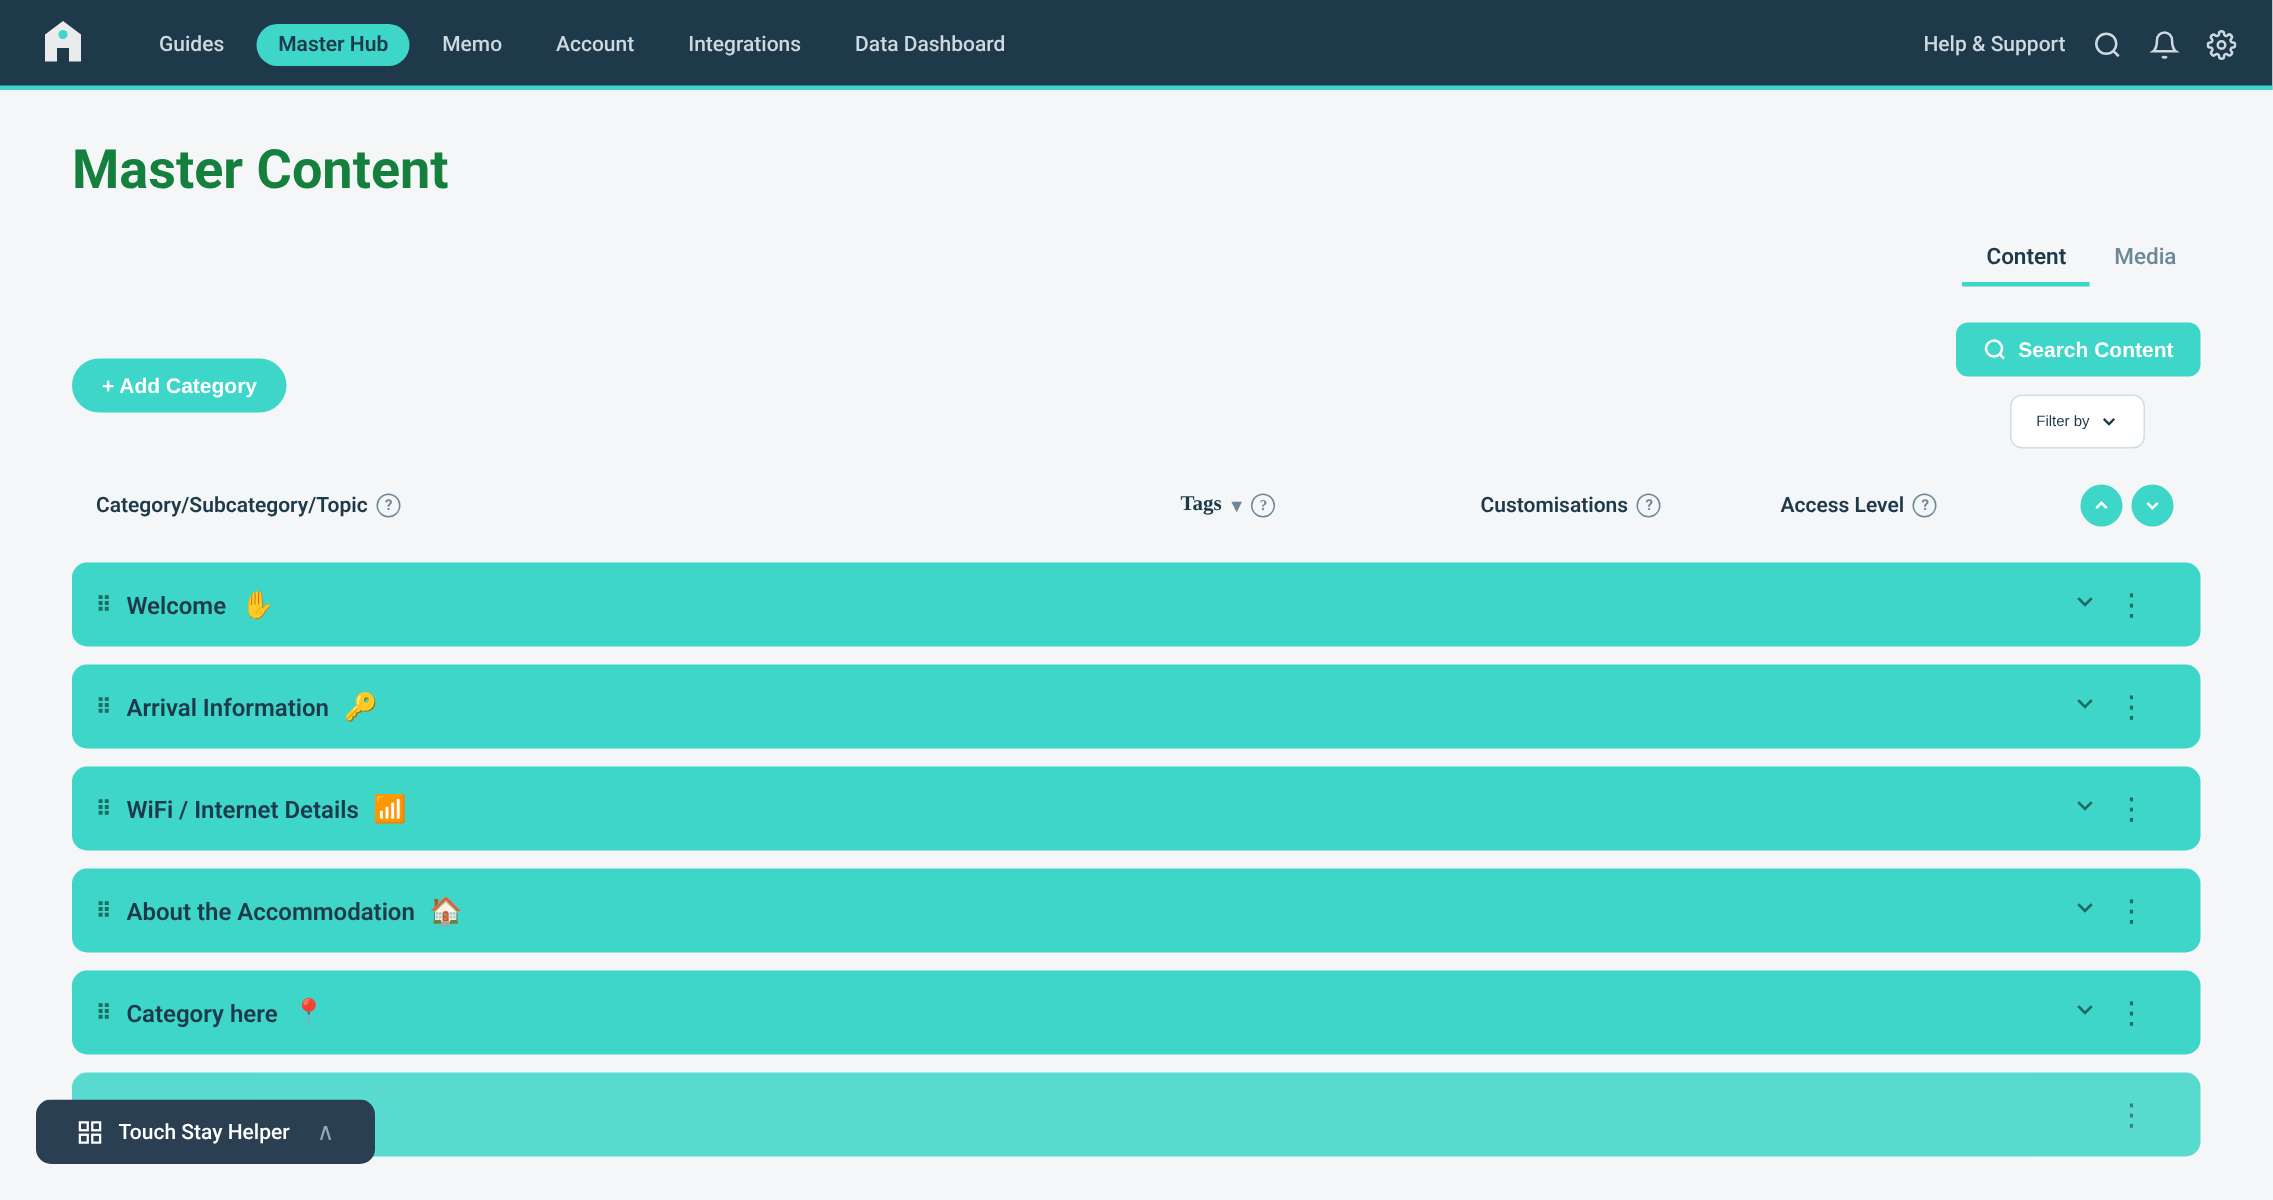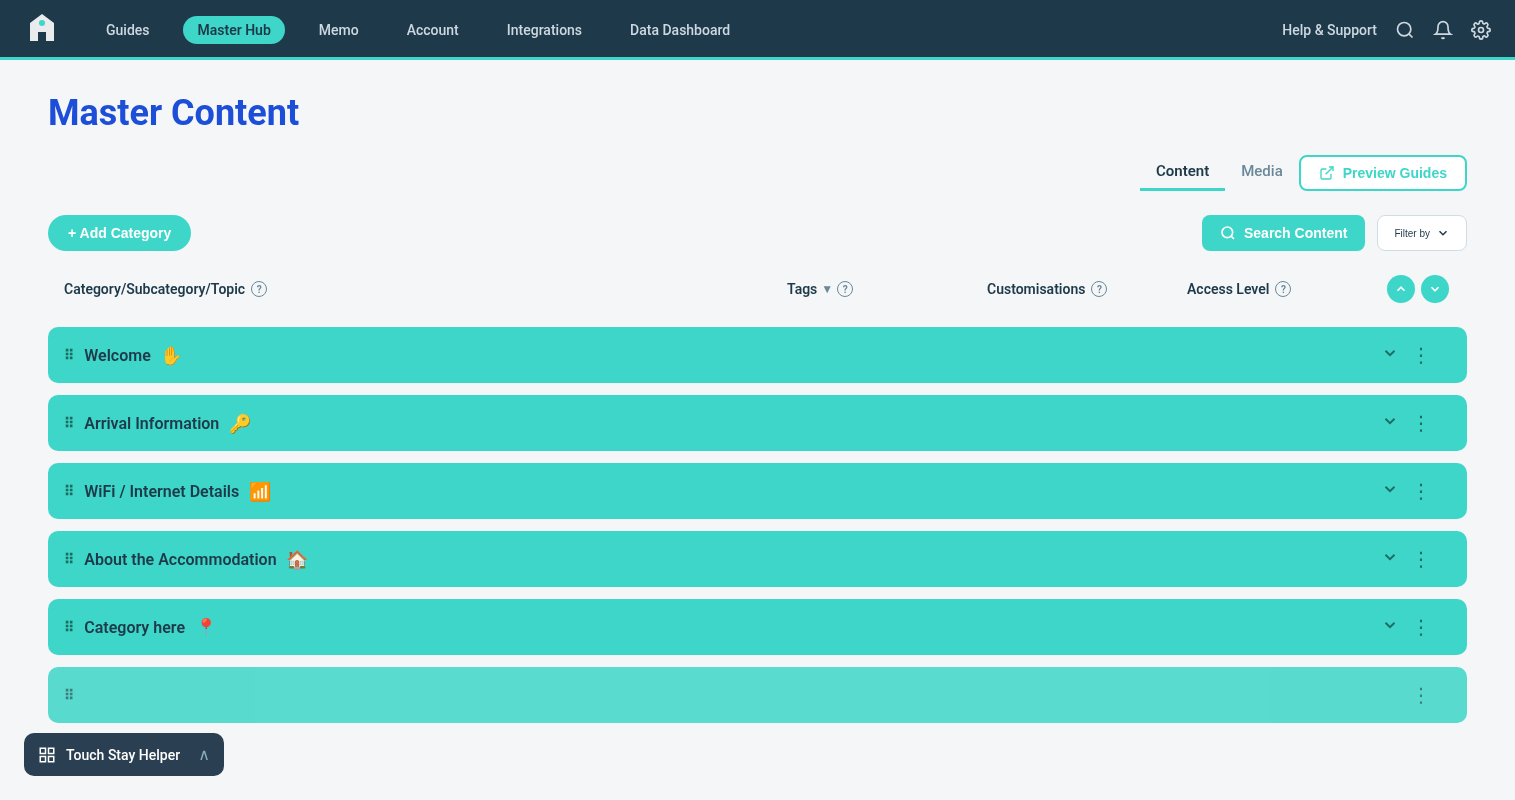"Guides" .nav-links { gap: 20px -> 8px }
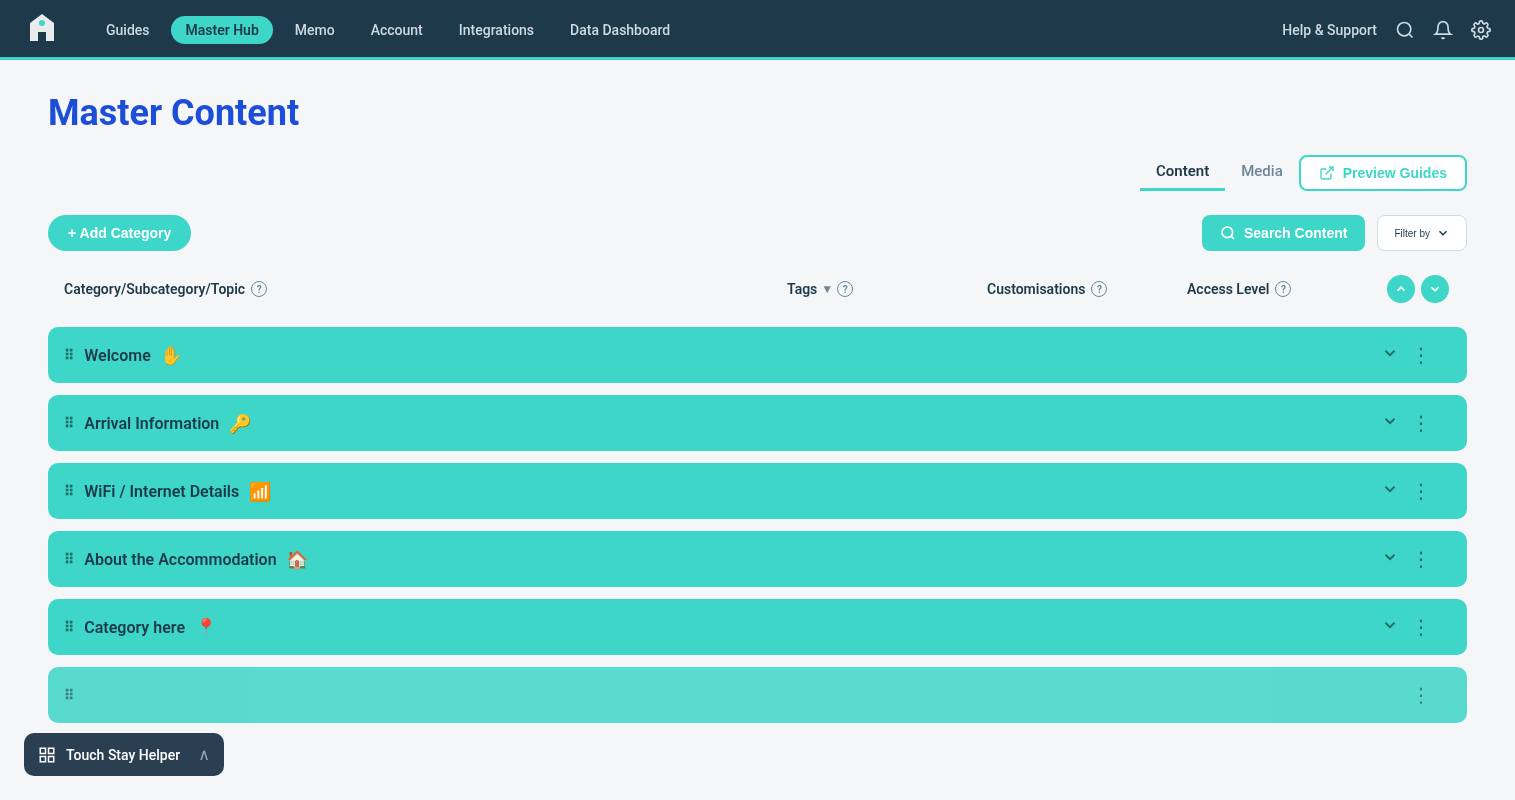"Master Content" .page-title { color: #1d4ed8 -> #15803d }
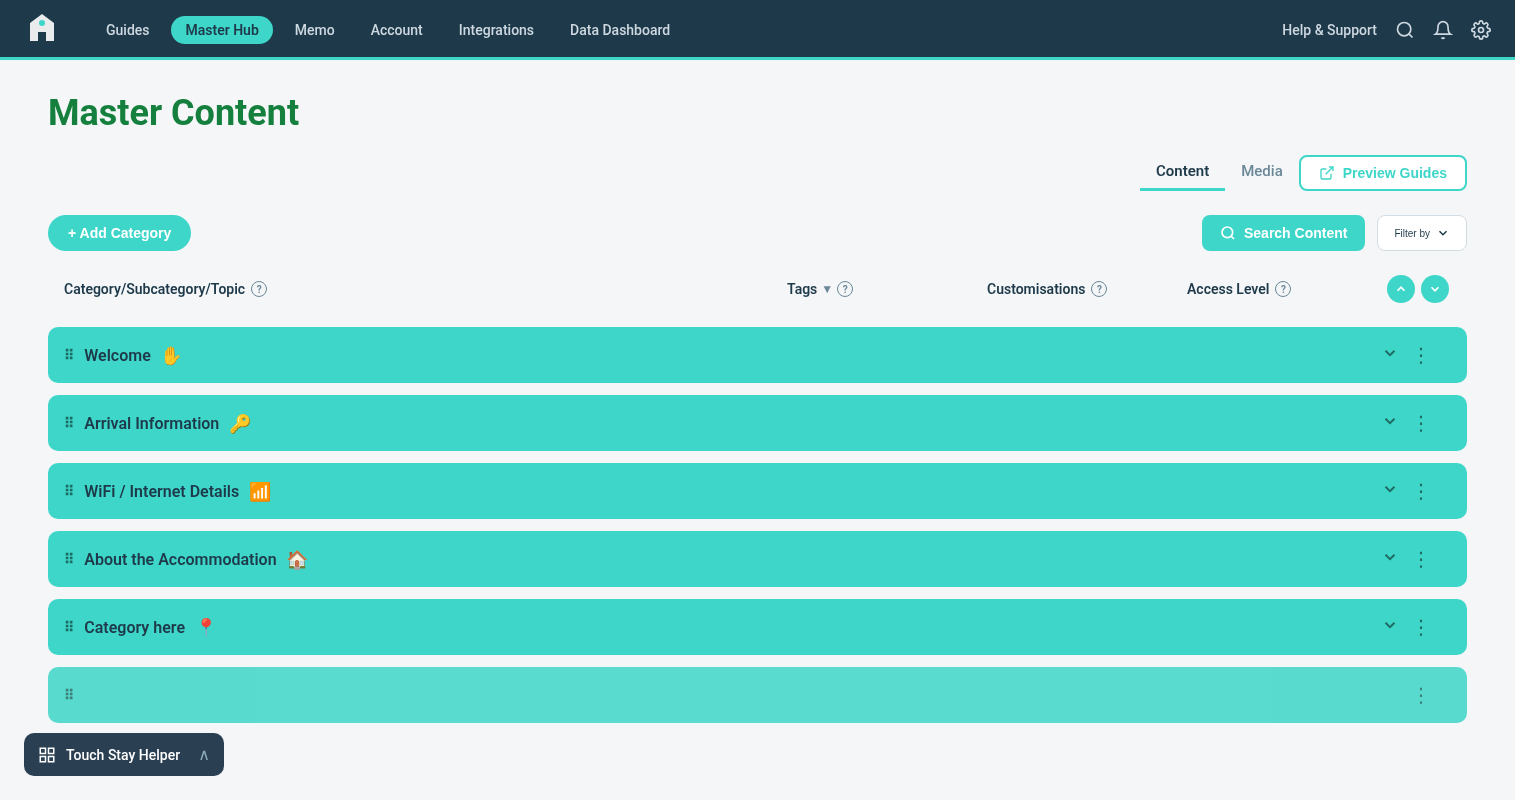"Preview Guides" button.preview-btn { html: <button> <svg> <path></path> <polyline></polyline> <line></line> </svg> <span>Preview Guides</span> </button> -> none }
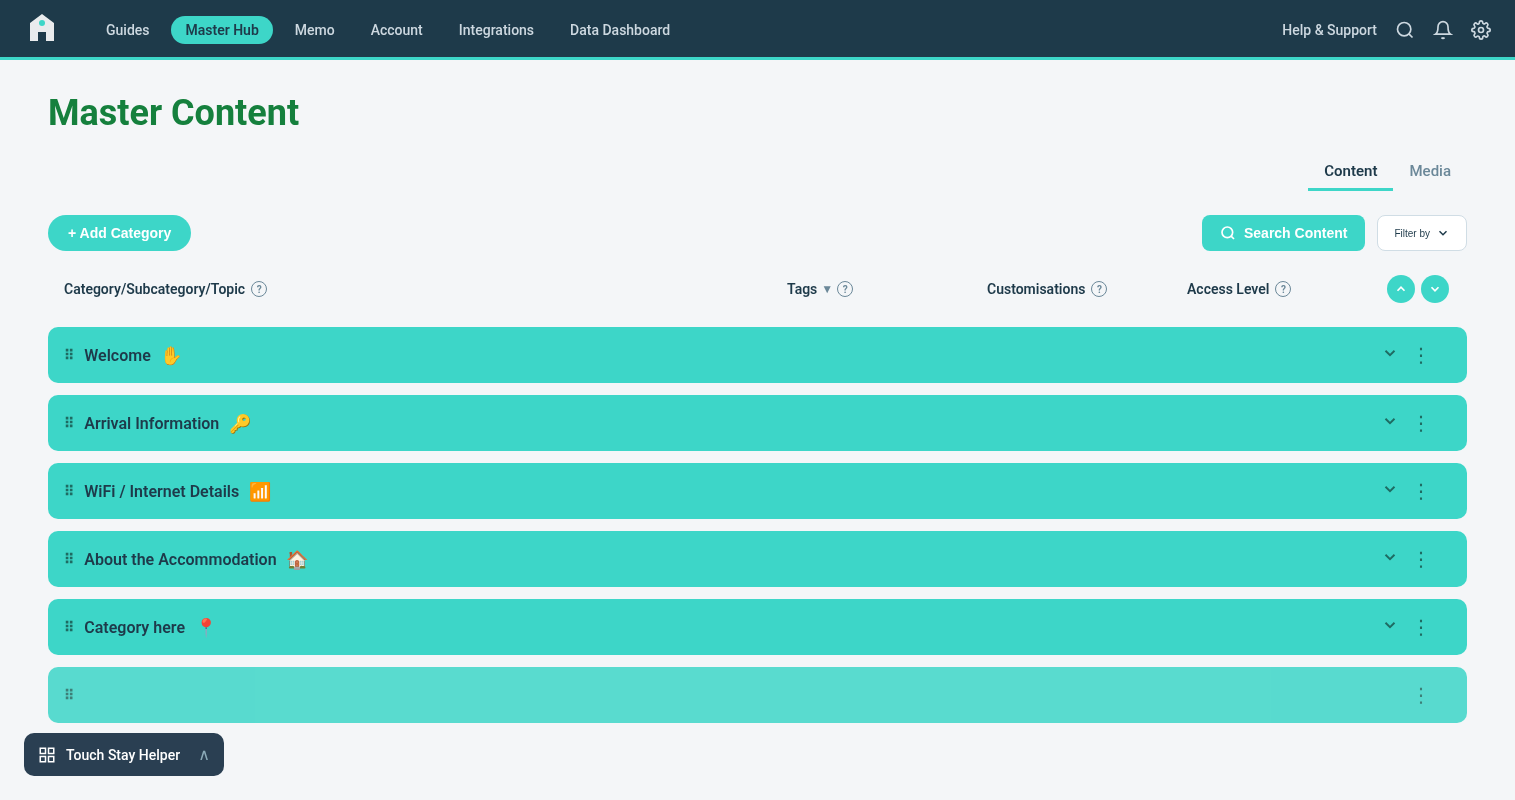"Search Content" .toolbar-right { flex-direction: none -> column }
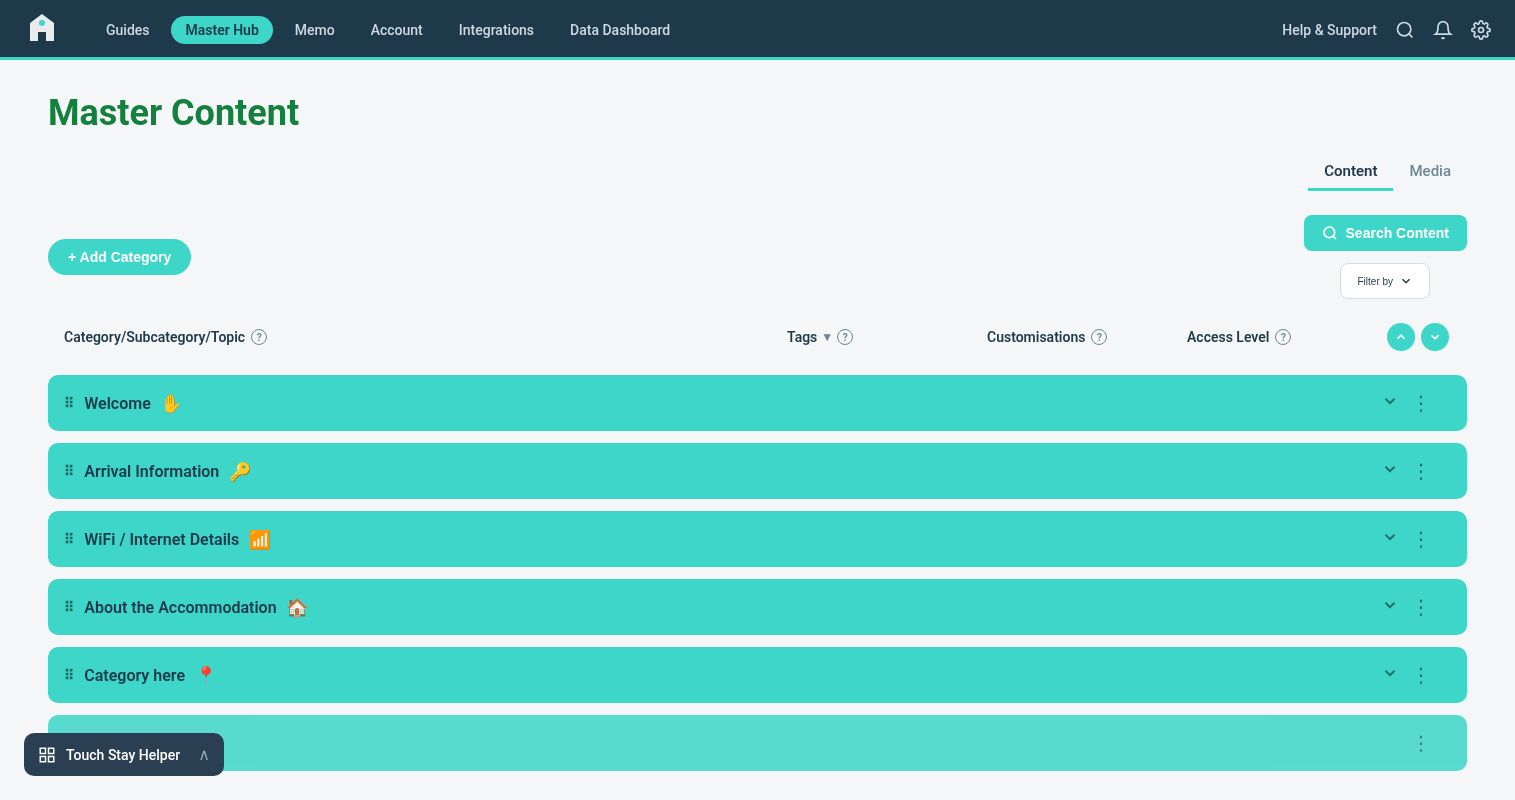"Tags" .tags-header { font-family: none -> Liberation Serif, serif }
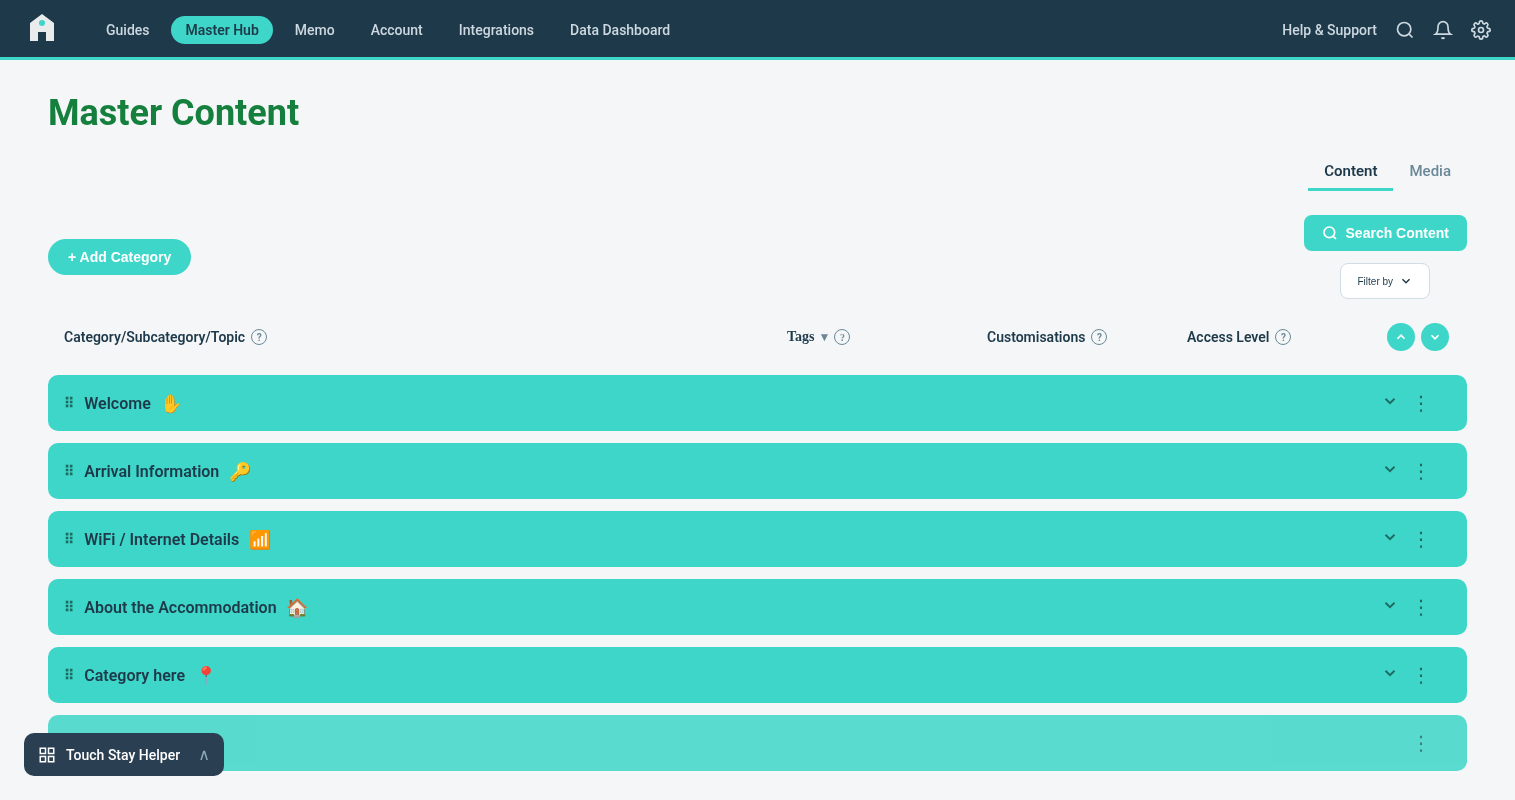"Touch Stay Helper" .helper-widget { padding: 12px 14px -> 12px 27px }
